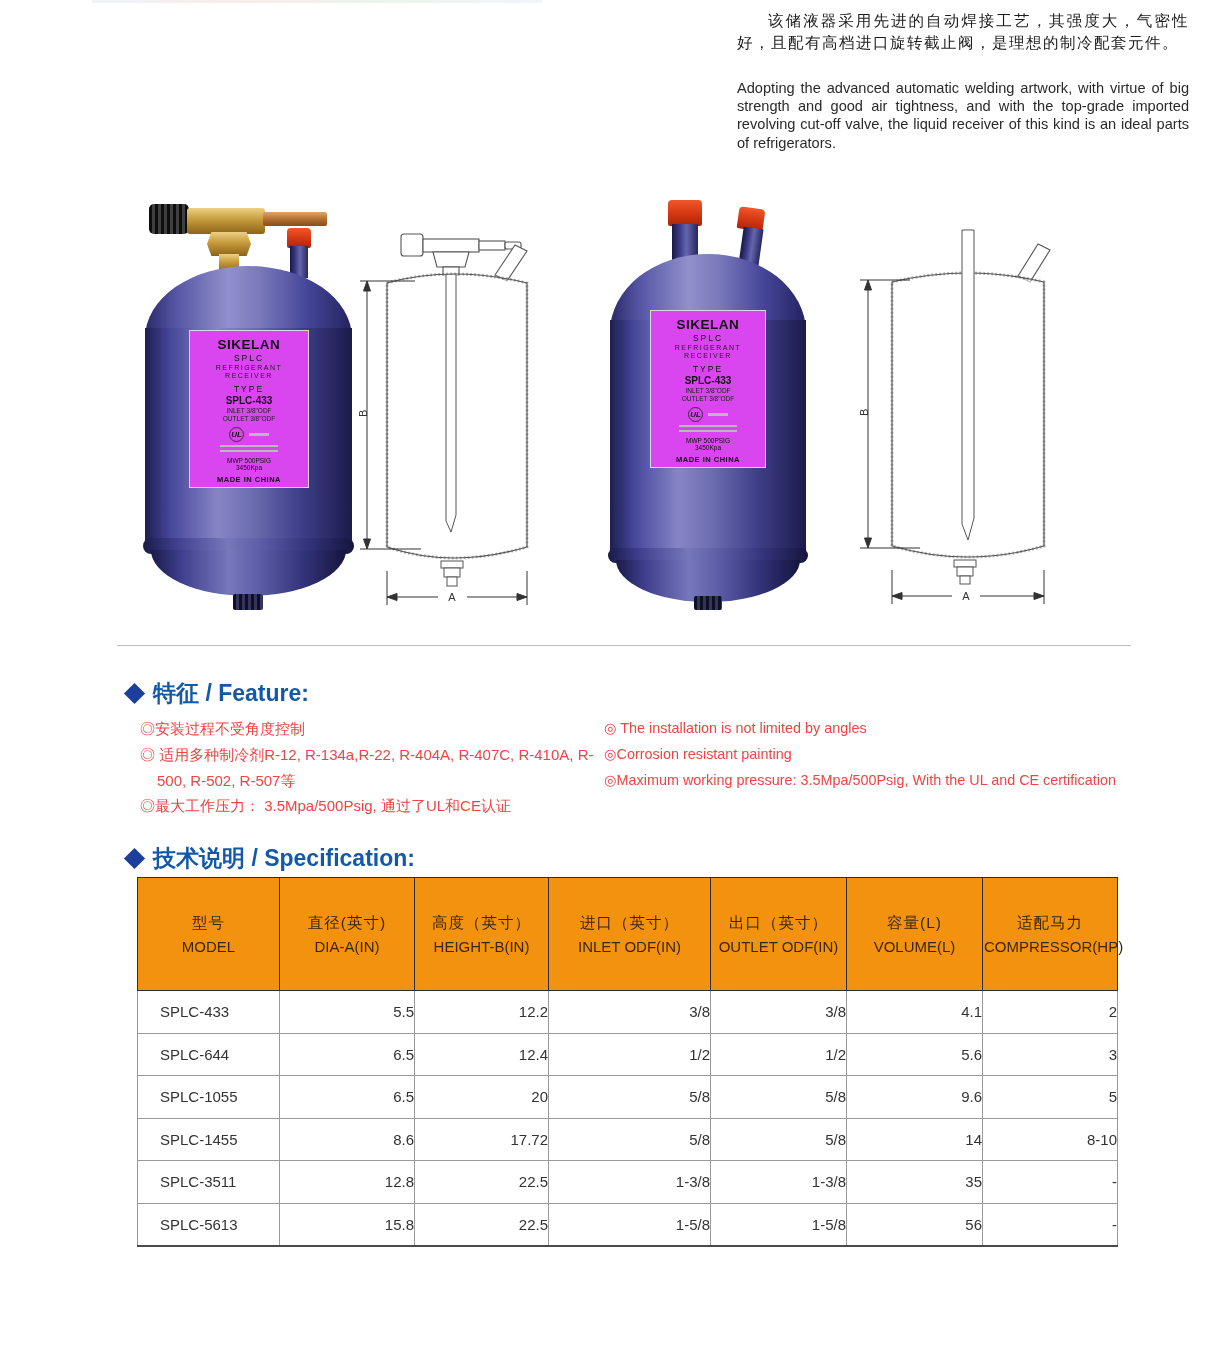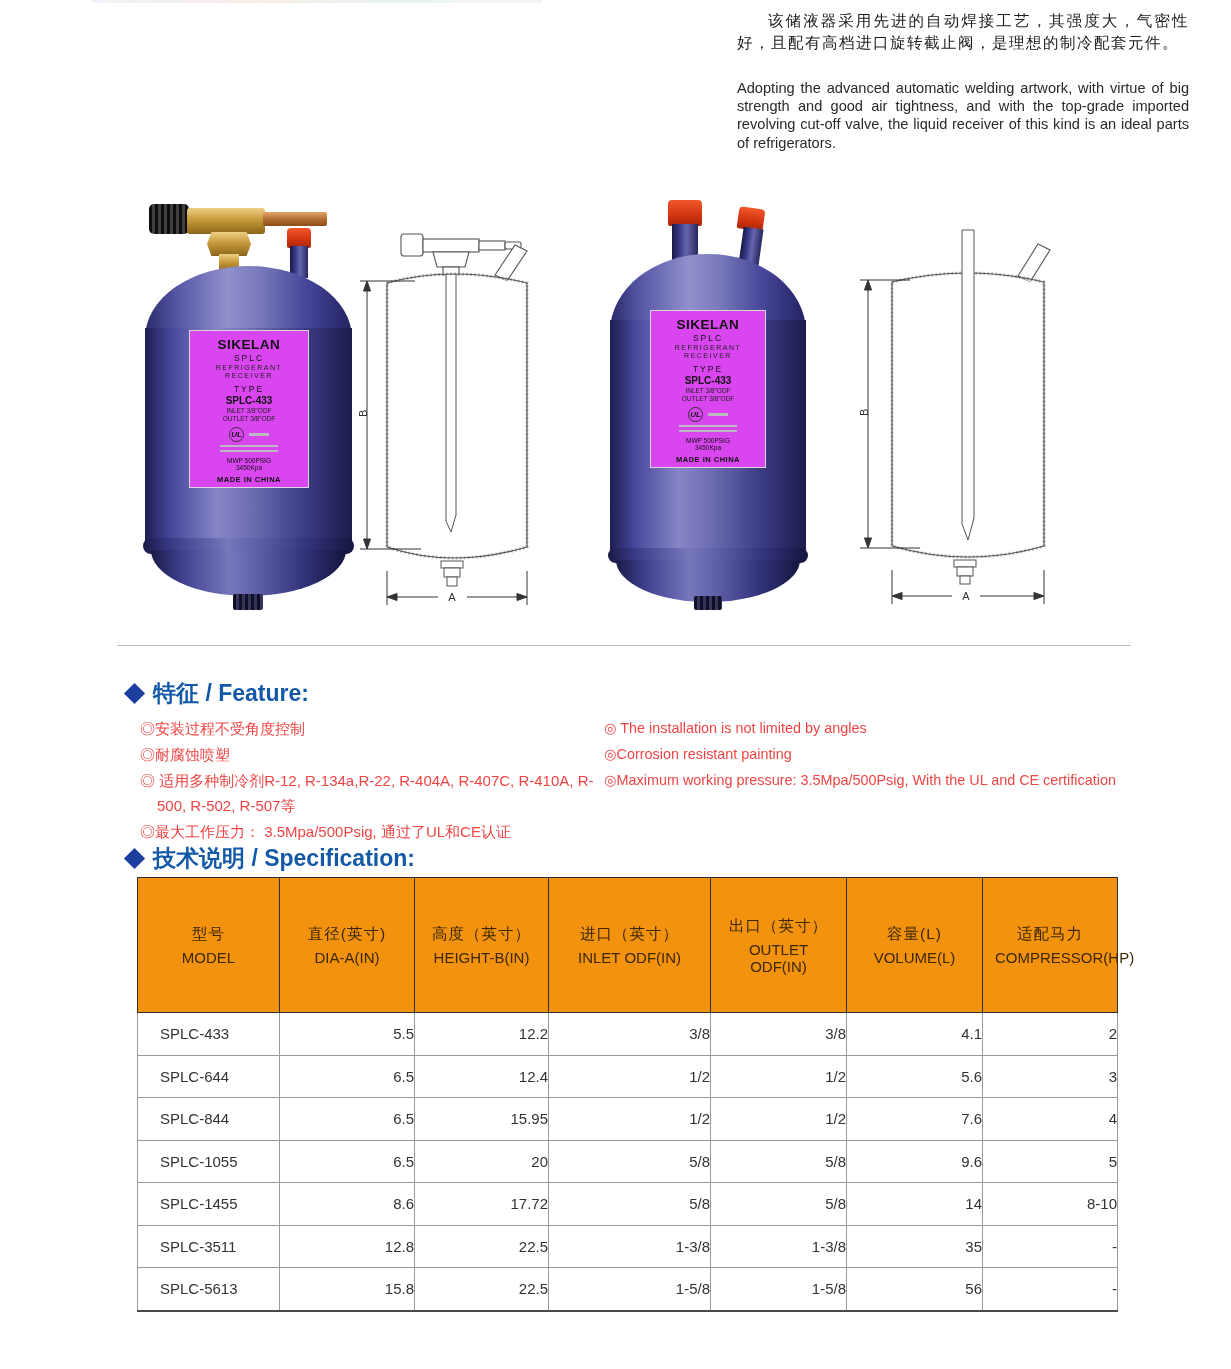"◎耐腐蚀喷塑" div.feat-item { html: <div>◎耐腐蚀喷塑</div> -> none }
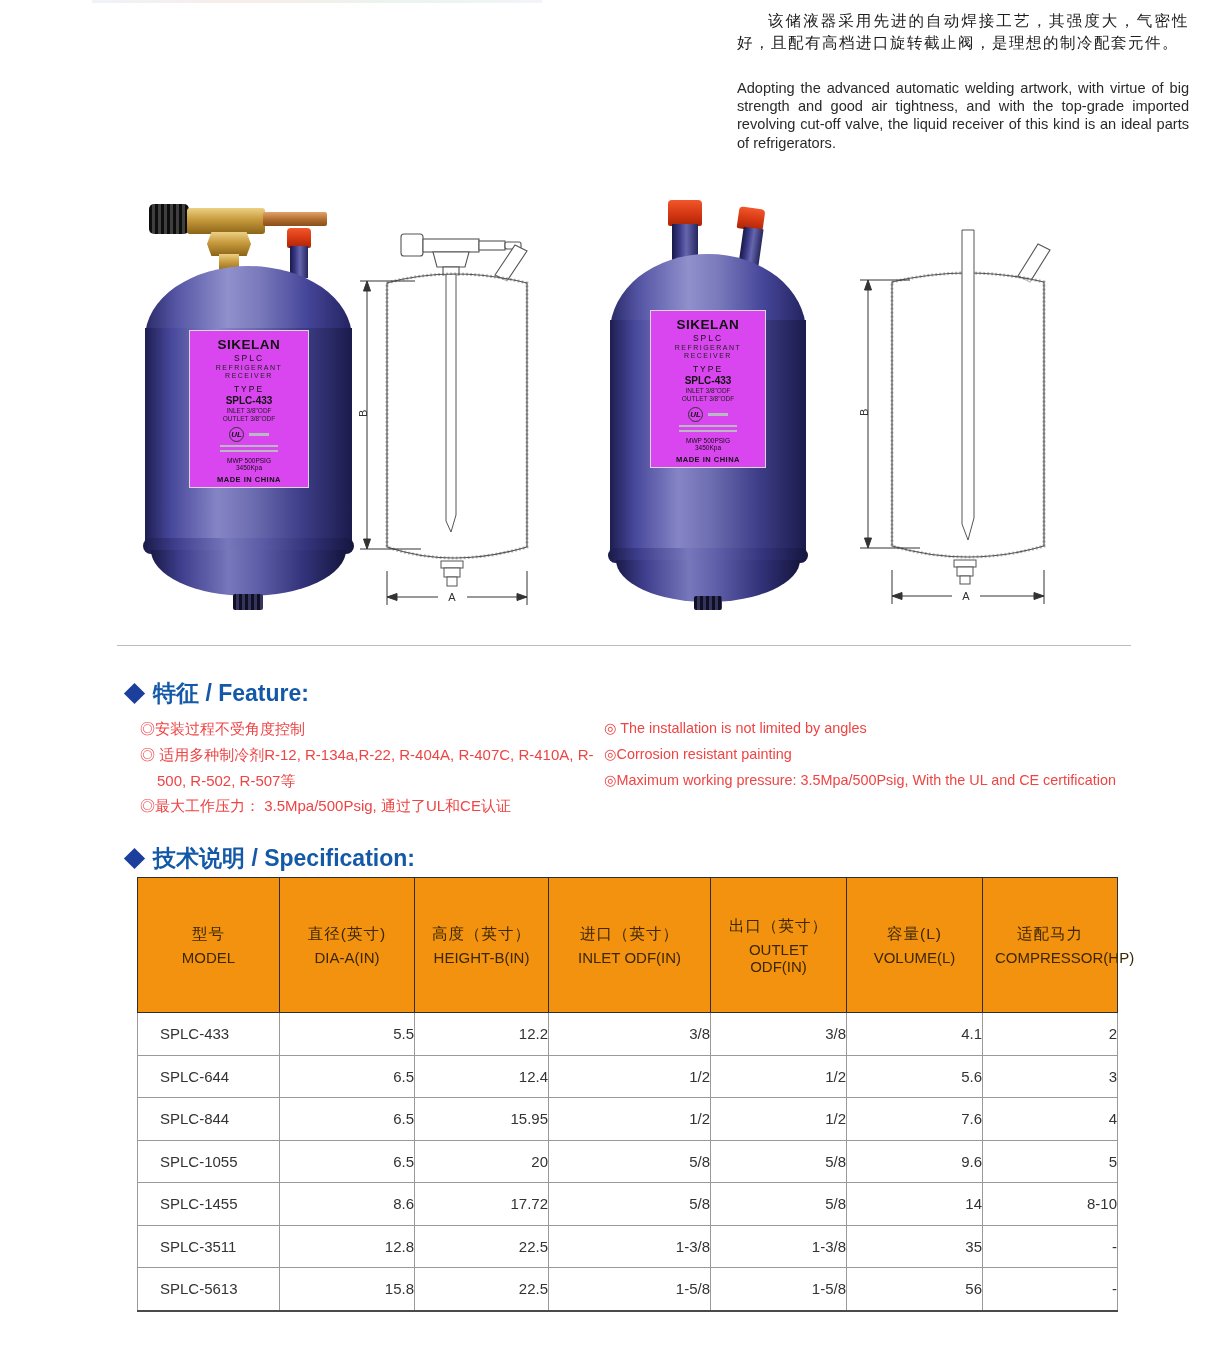"型号" .spec-table th { padding: 12px -> 1px }
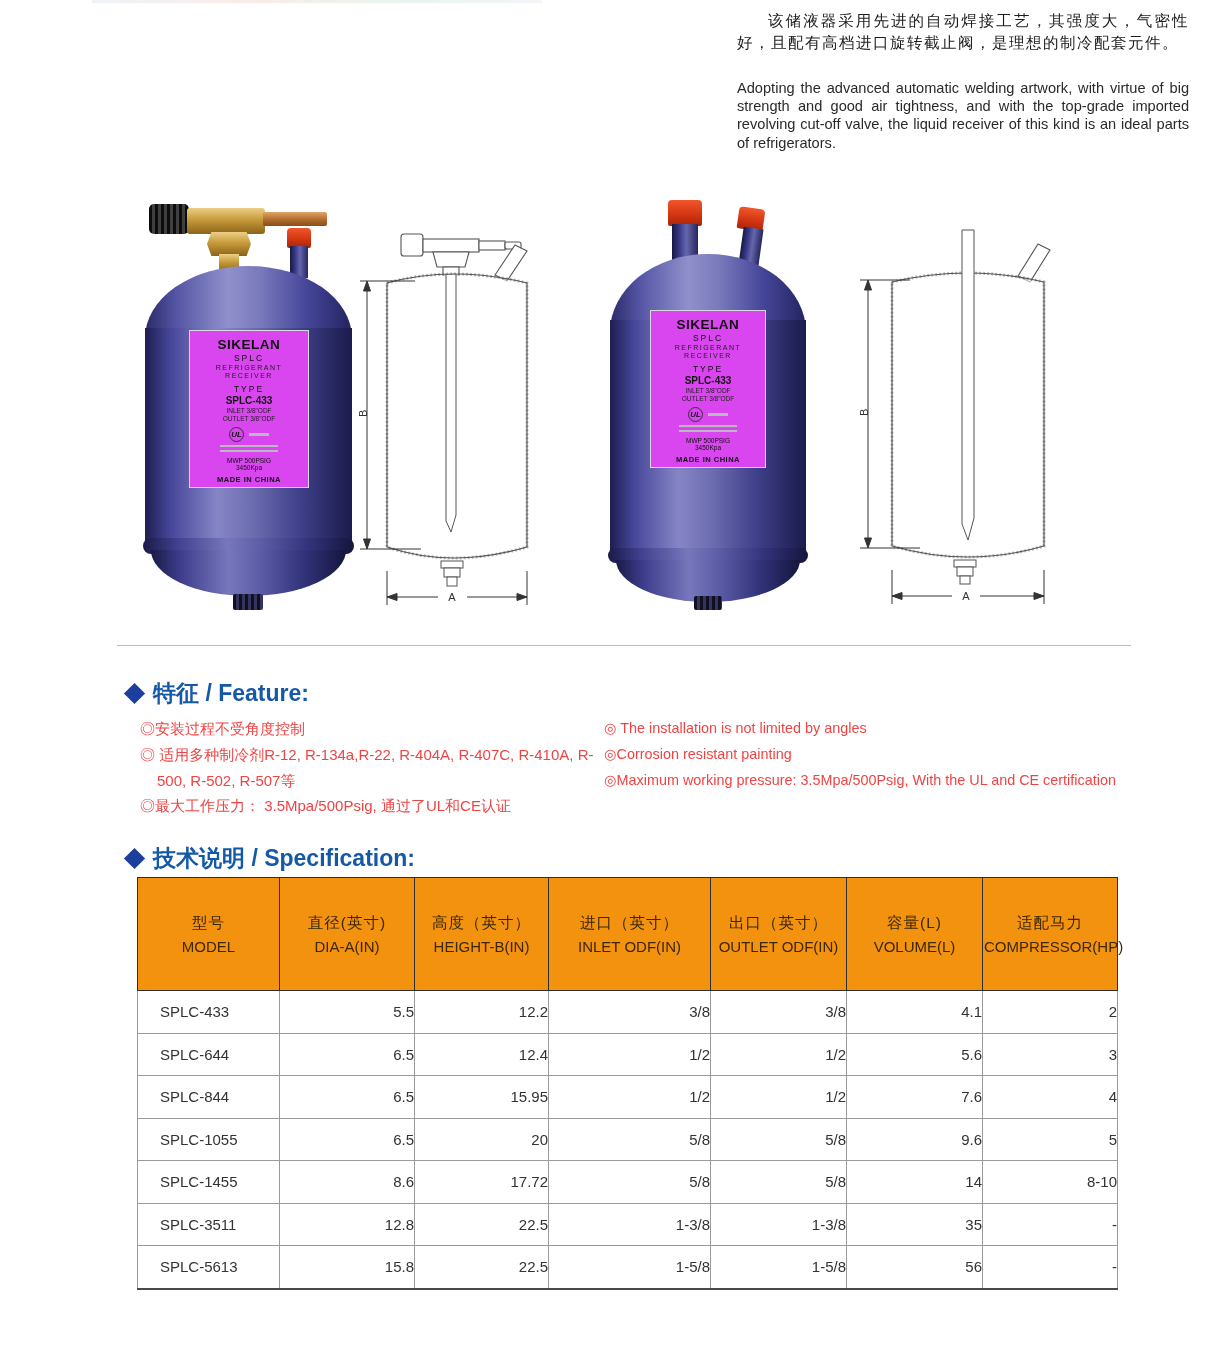"SPLC-844" tr { html: <tr> <td>SPLC-844</td> <td>6.5</td> <td>15.95</td> <td>1/2</td> <td>1/2</td> <td>7.6</td> <td>4</td> </tr> -> none }
